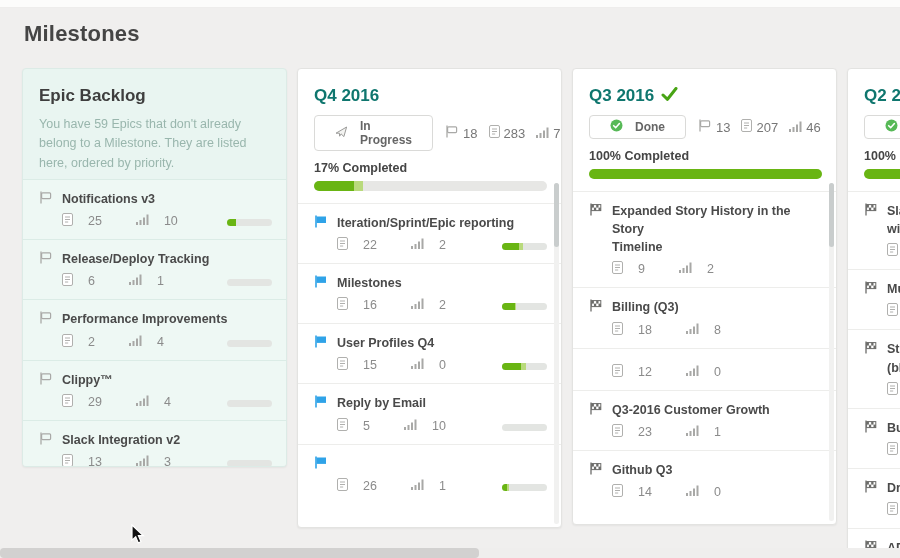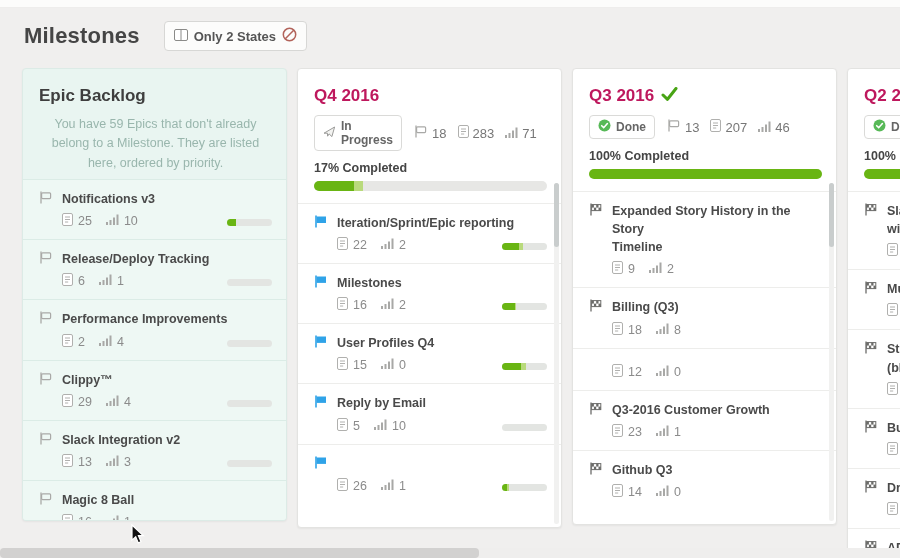"Only 2 States" button.filter-btn { html: <button> <span> <svg> <rect></rect> <line></line> </svg> </span> <span>Only 2 States</span> <span> <svg> <circle></circle> <line></line> </svg> </span> </button> -> none }
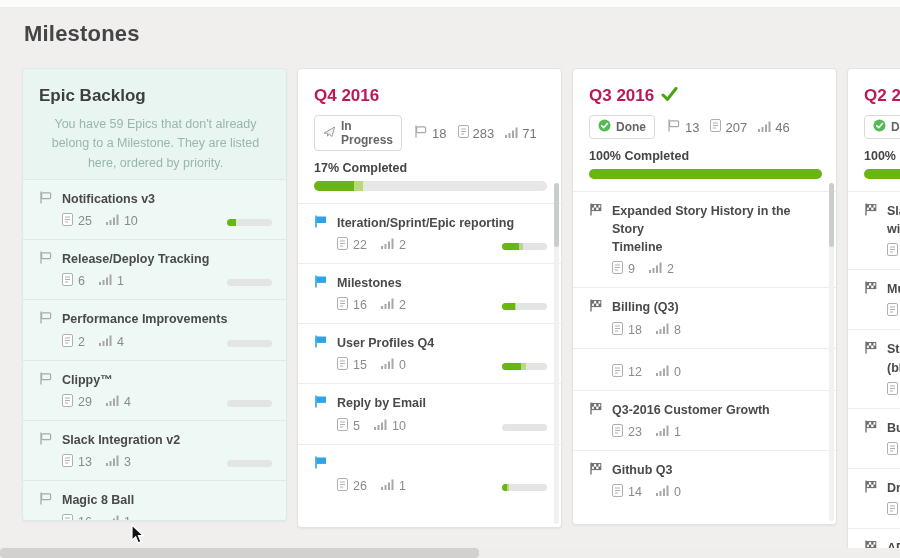"Epic Backlog" .col-0 { height: 453px -> 399px; text-align: center -> none }
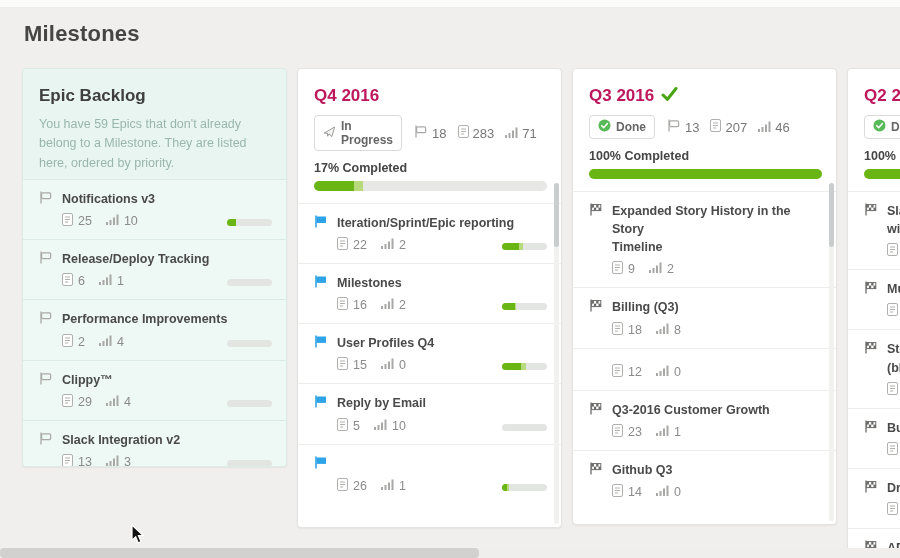"Q4 2016" .col-title.blue { color: #be185d -> #0f766e }
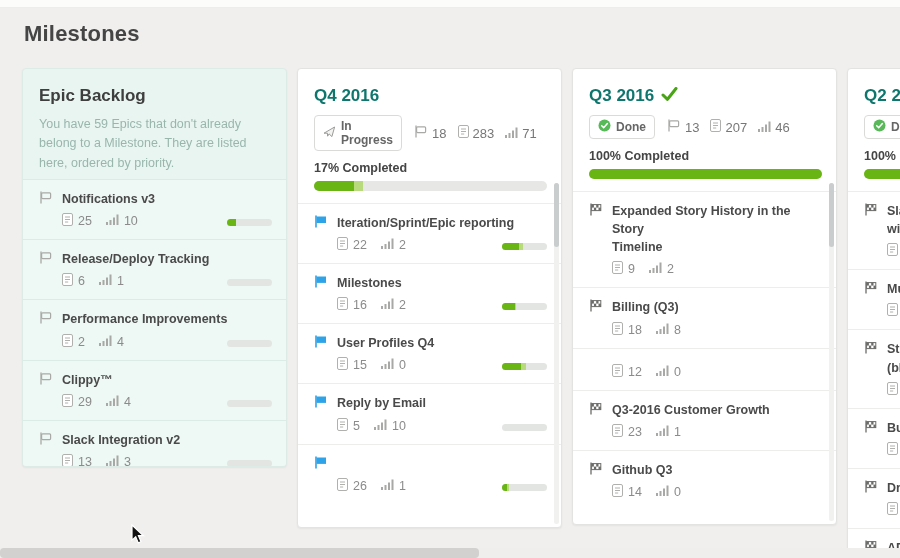"In Progress" .badge { gap: 5px -> 12px; padding: 3px 8px -> 3px 20px }
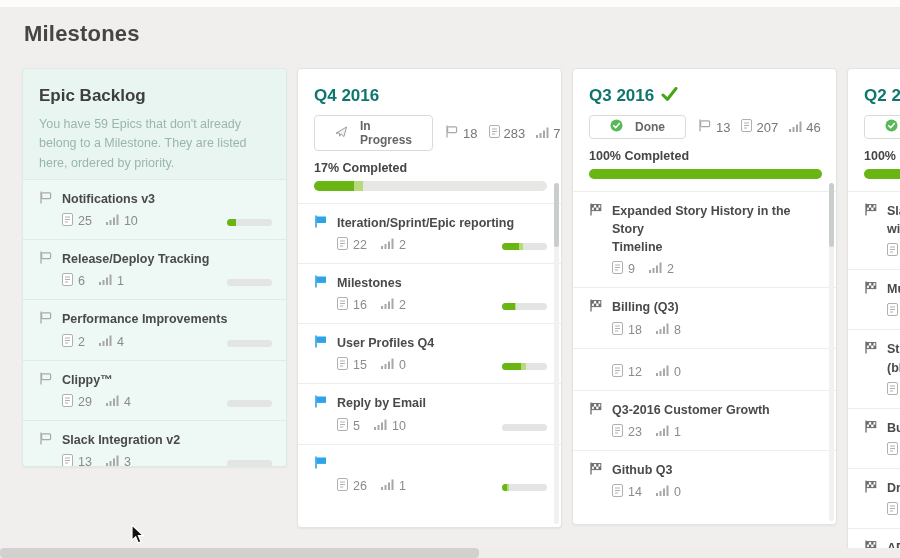"25" .item-meta { gap: 5px -> 15px }
